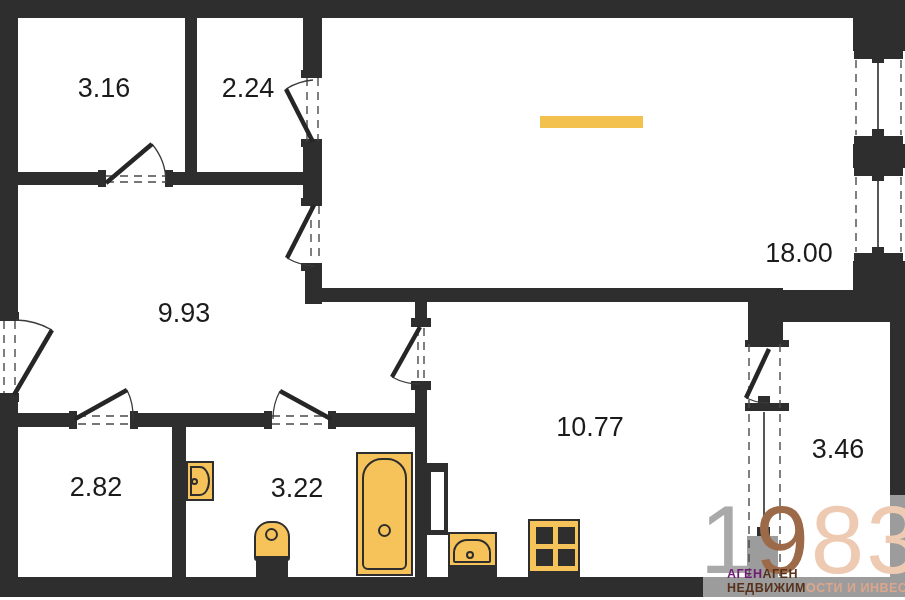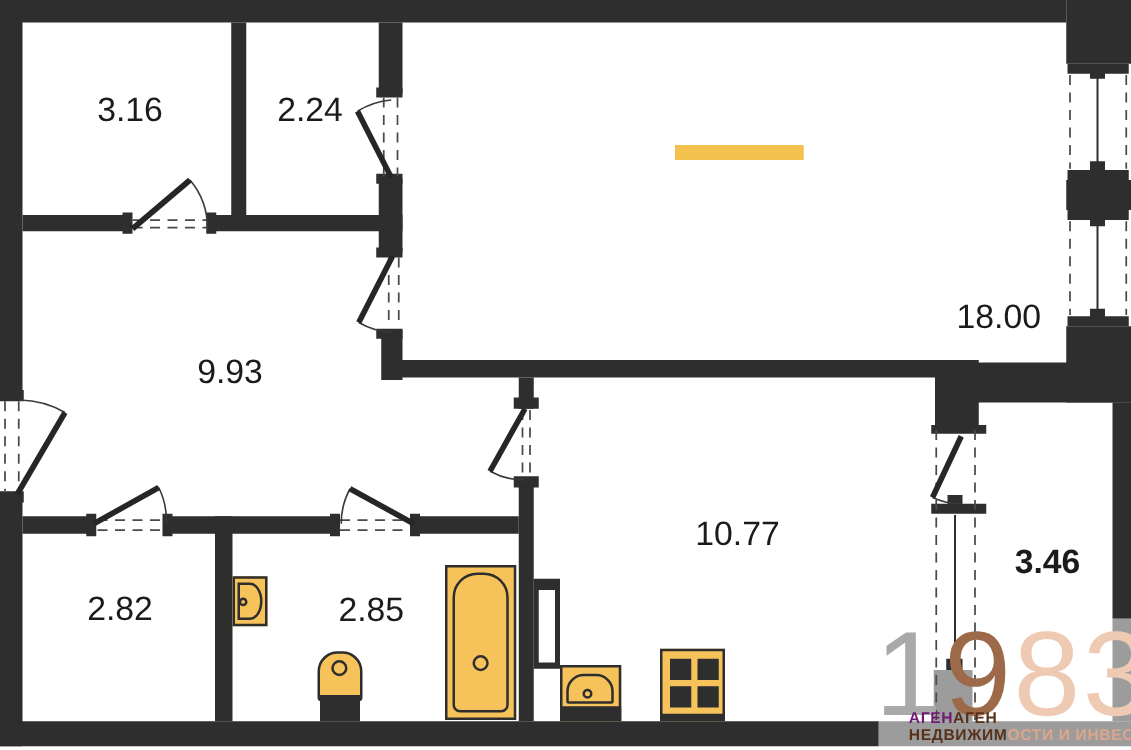"9.93" div.lbl { top: 280px -> 296px }
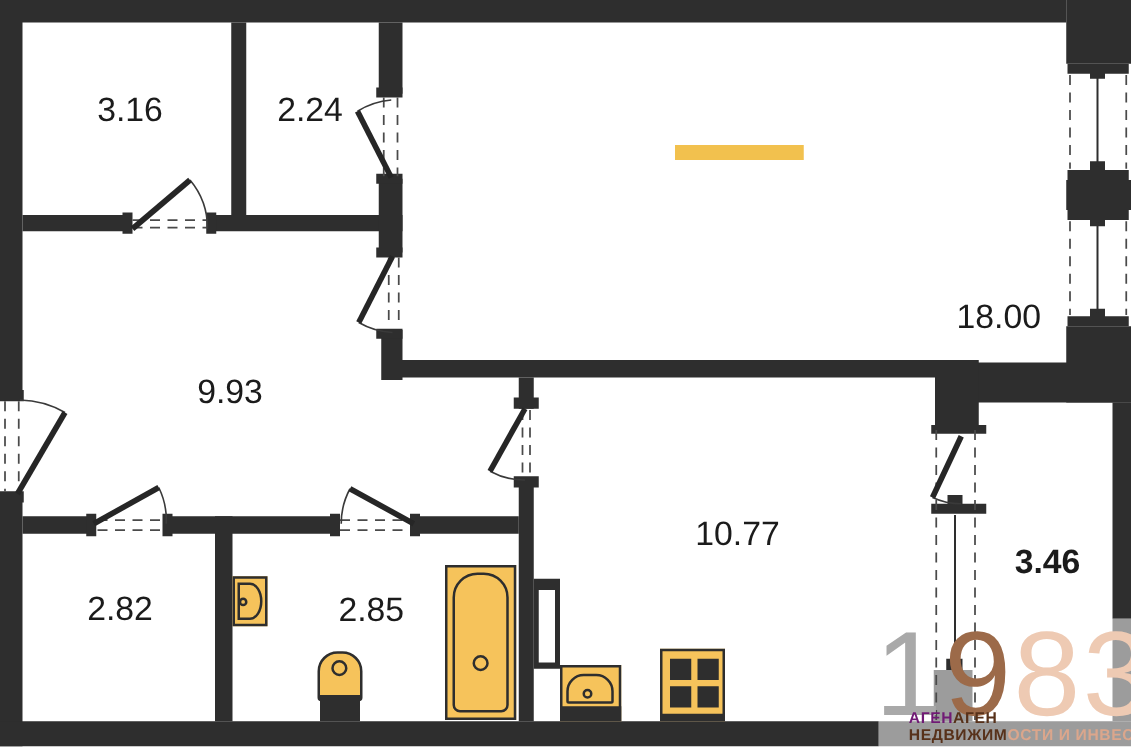"3.46" div.lbl { font-weight: bold -> none }
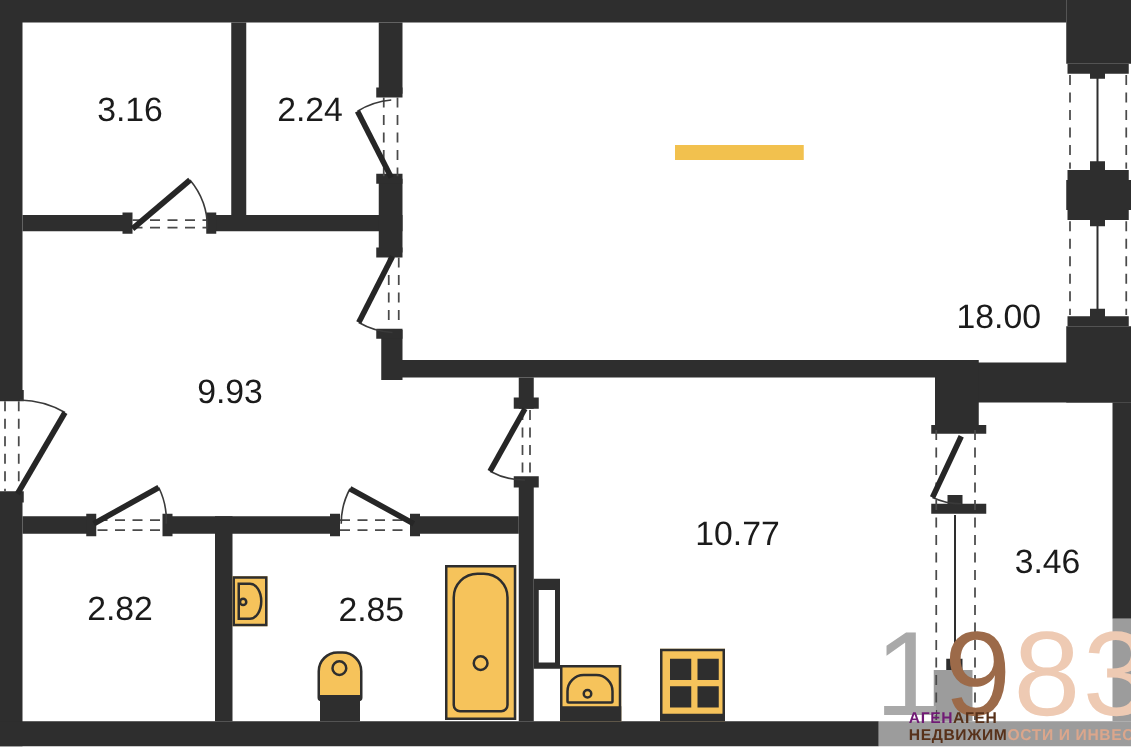"2.85" div.lbl { text: 2.85 -> 3.22 }
